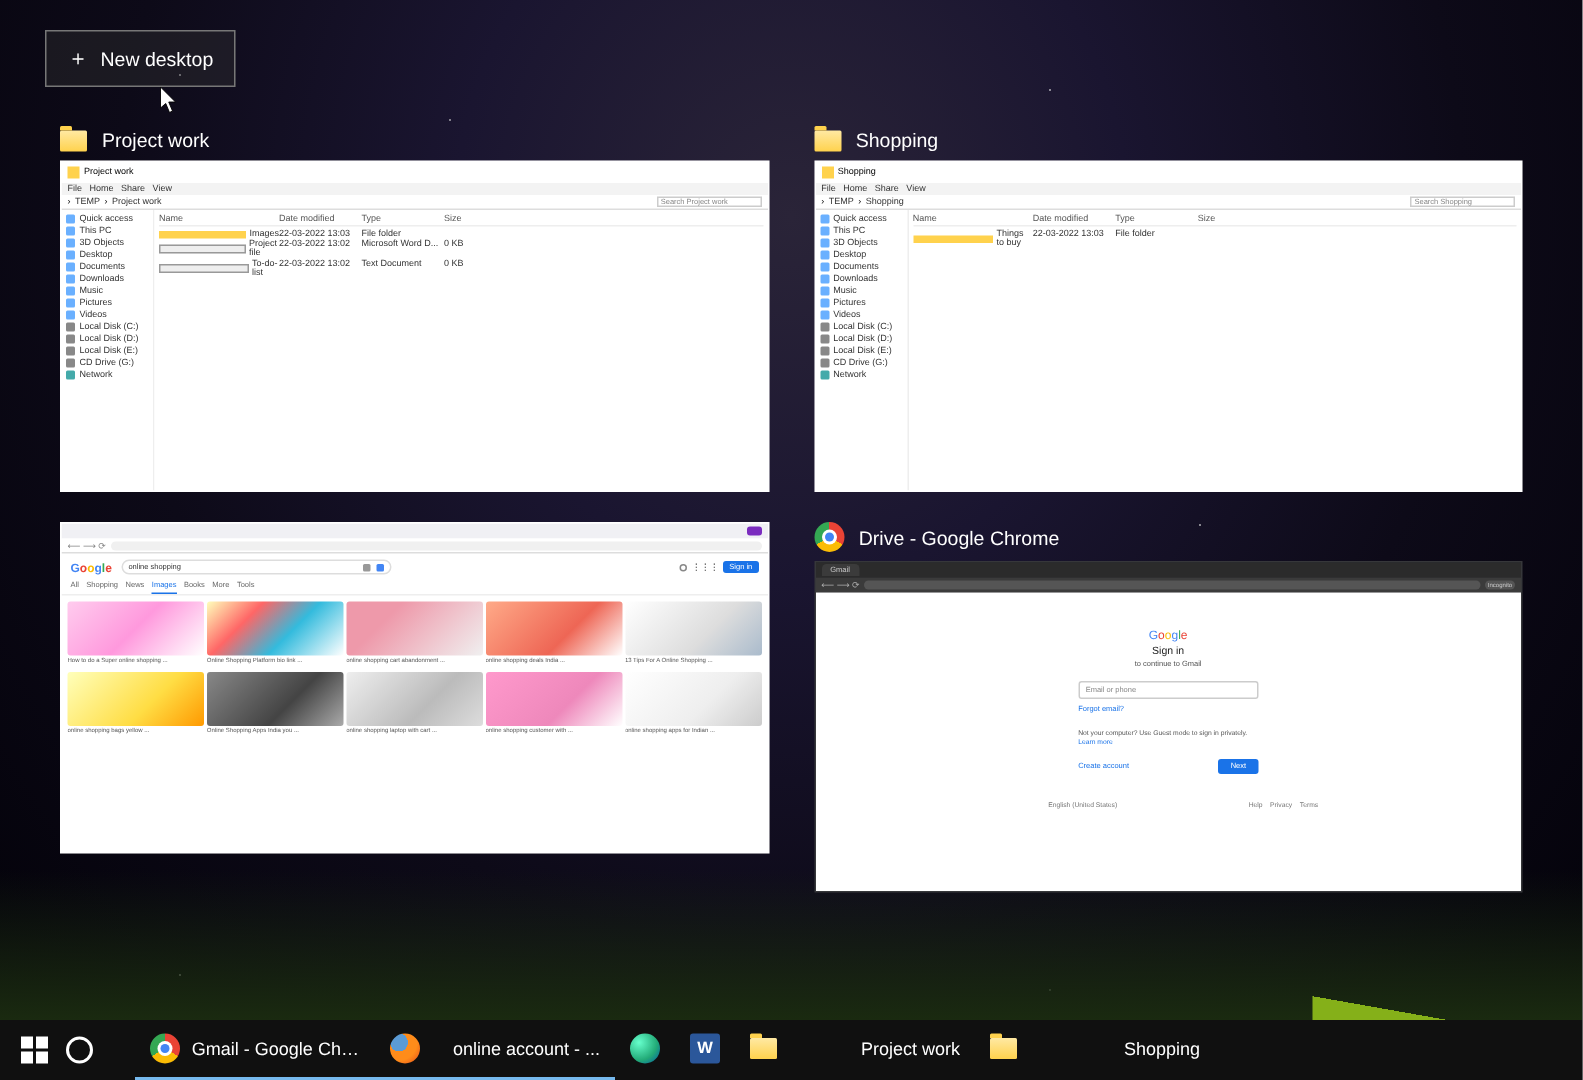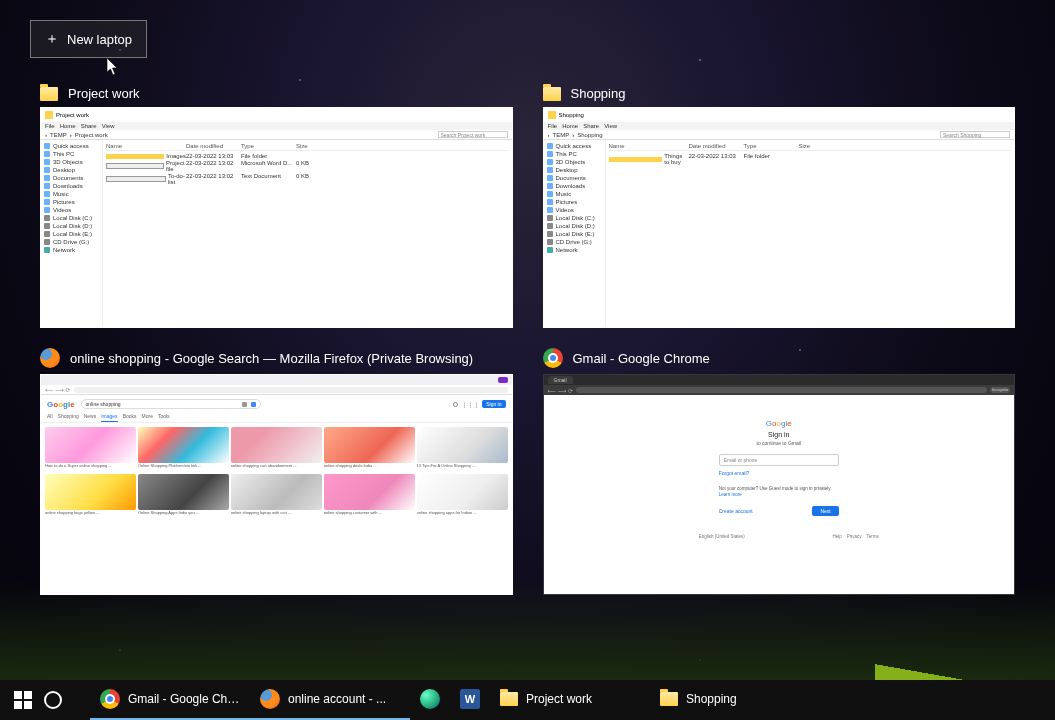"New laptop" span { text: laptop -> desktop }
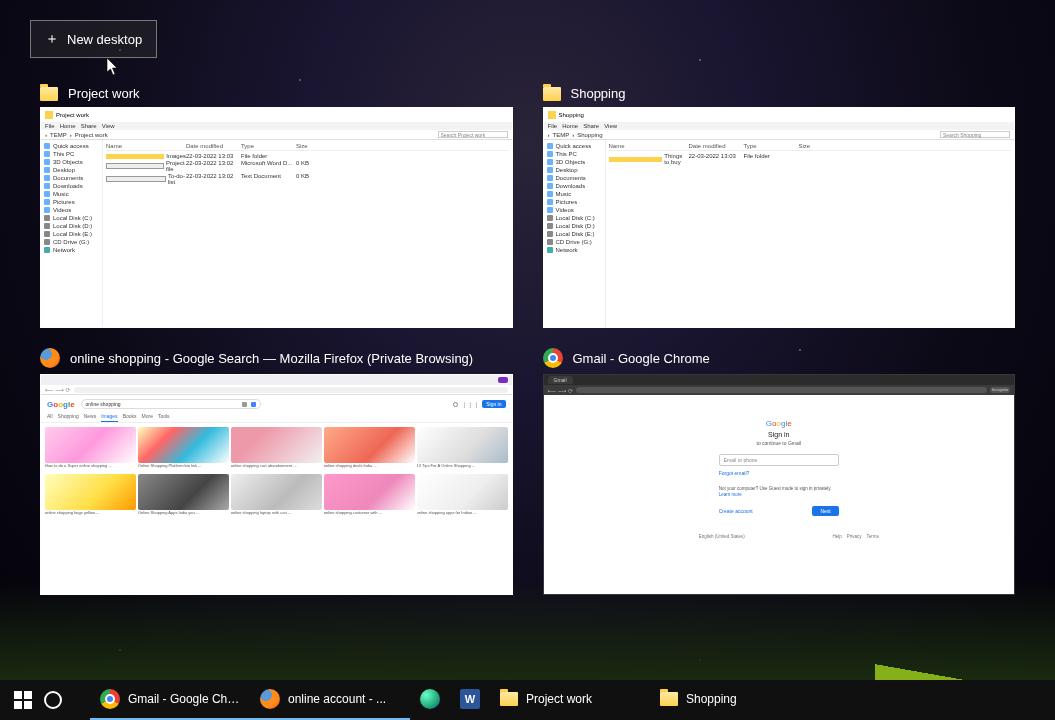"online shopping - Google Search" div.task-header { html: <div> <span></span> <span>online shopping - Google Search — Mozilla Firefox (Private Browsing)</span> </div> -> none }
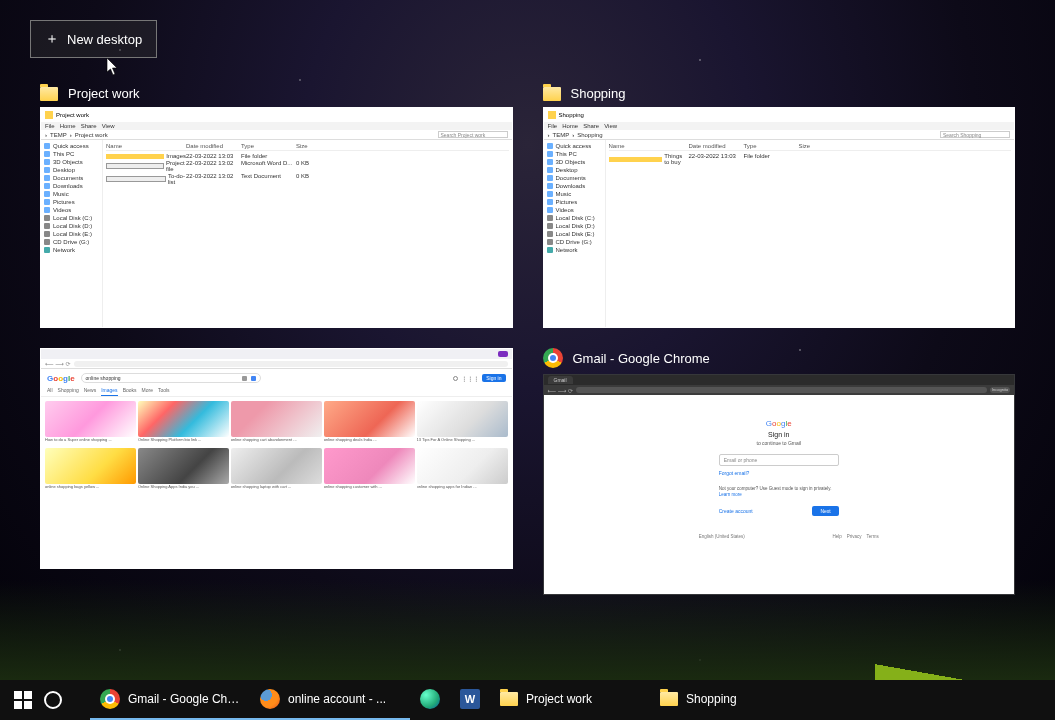"Gmail - Google Chrome" span { text: Gmail -> Drive }
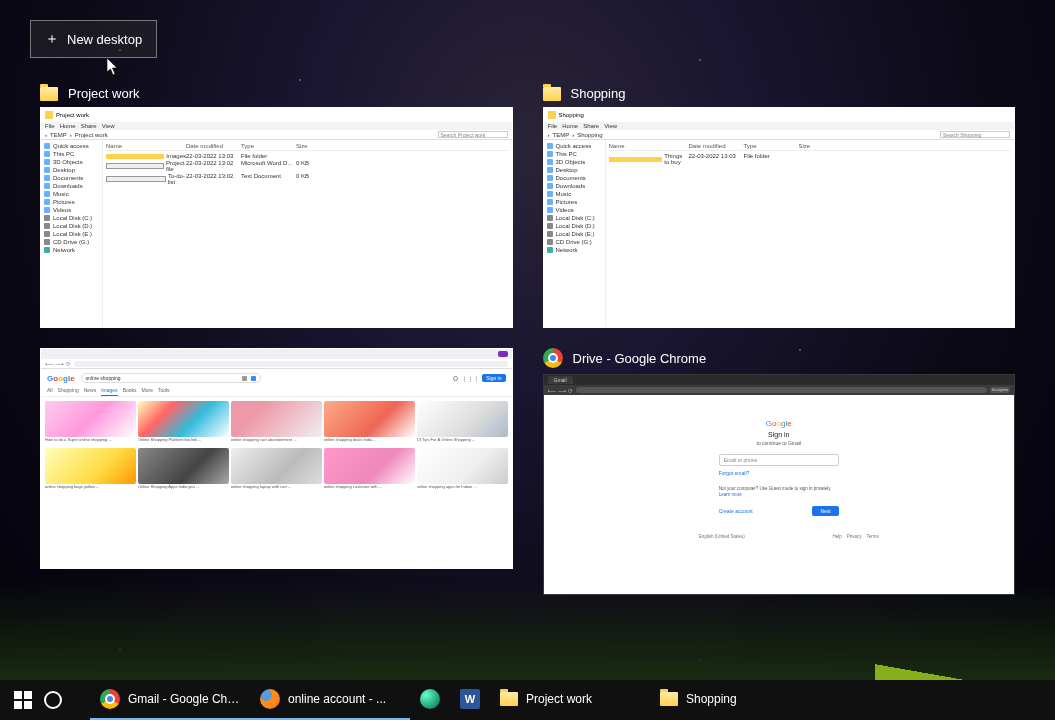"Gmail - Google Chr..." .tb-item.app { justify-content: none -> space-between }
